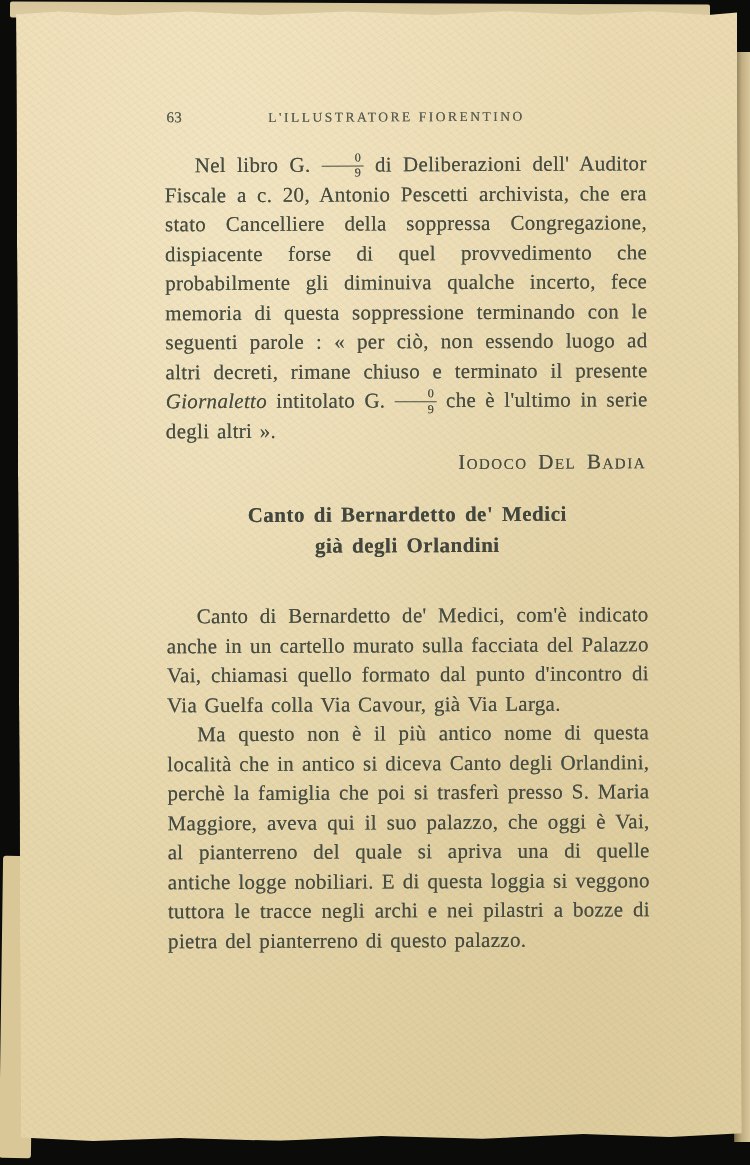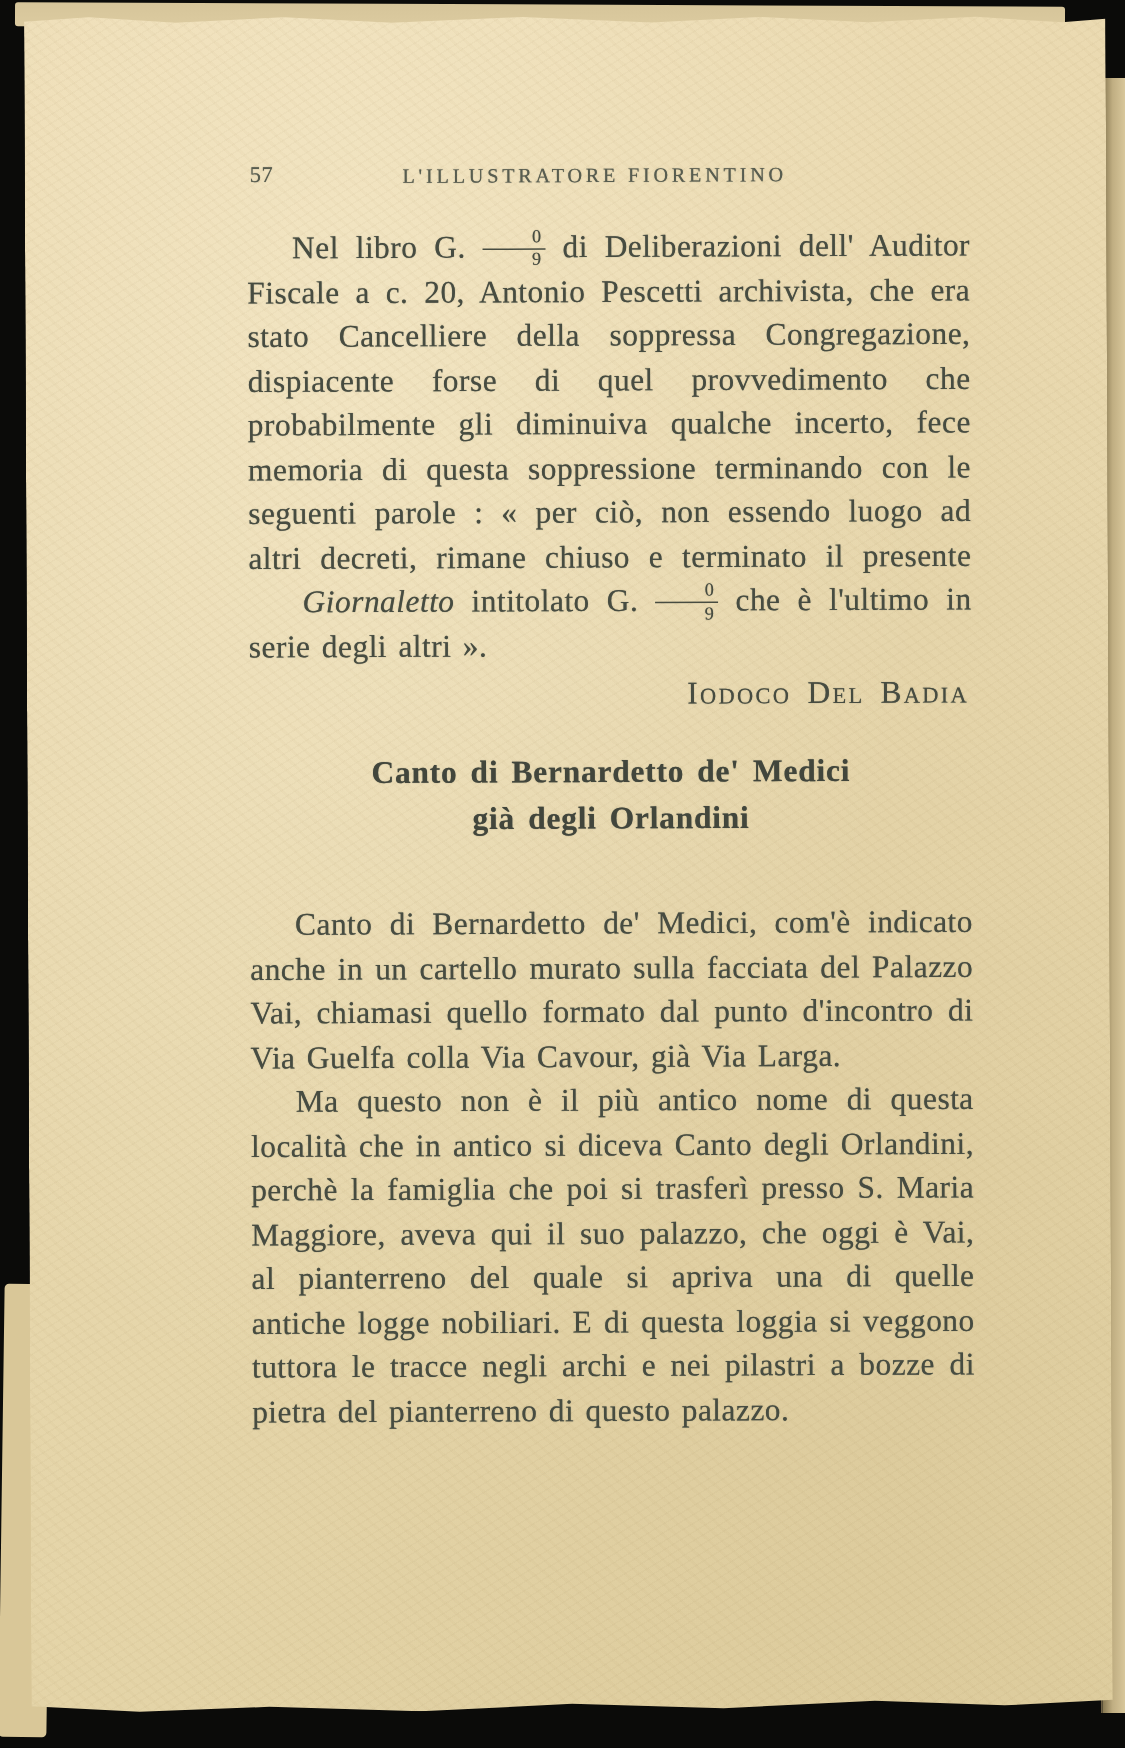"57" span.page-number { text: 57 -> 63 }
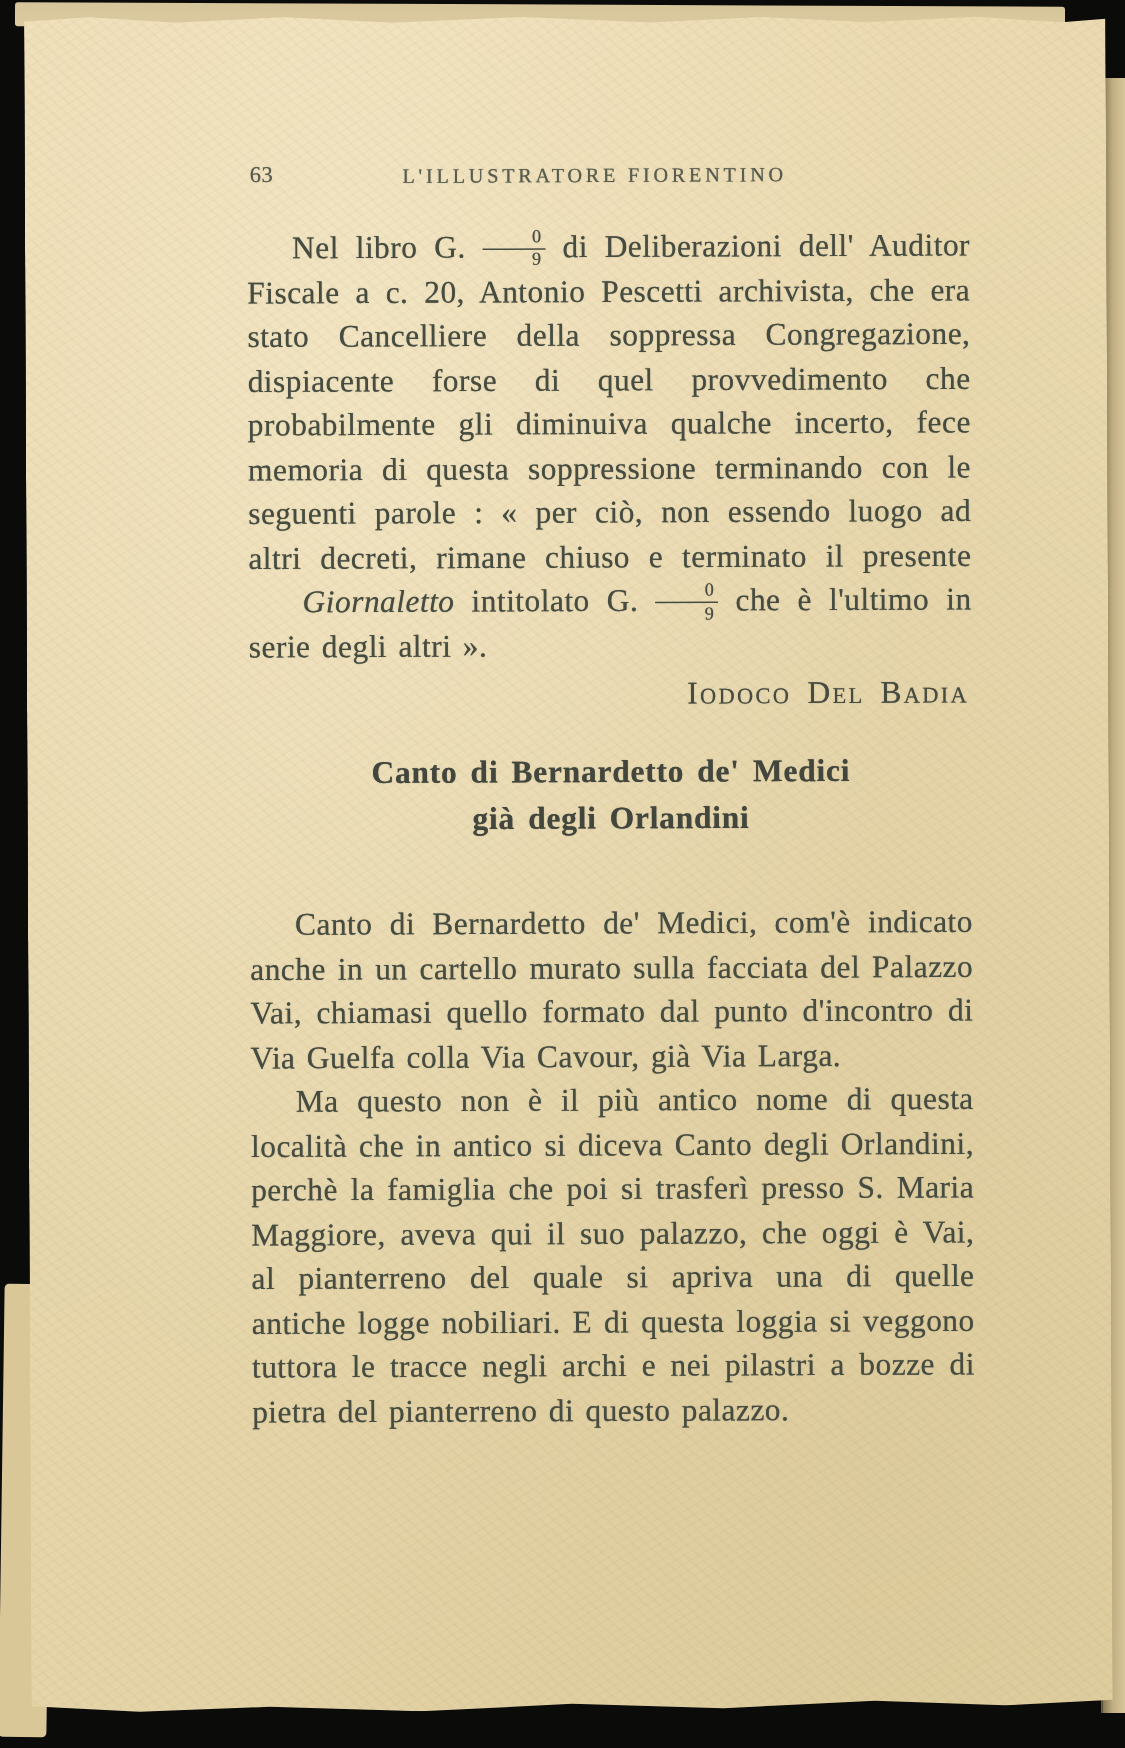"Giornaletto" .it { margin-left: 36px -> none }
